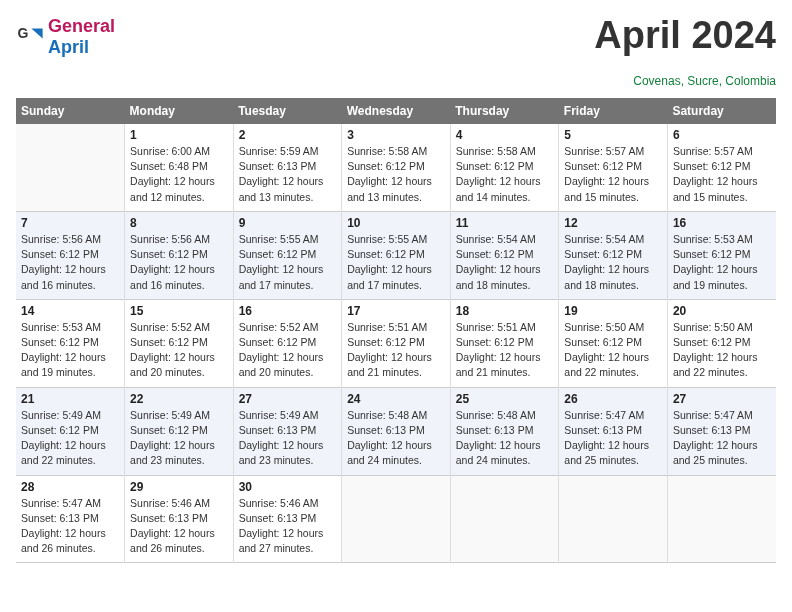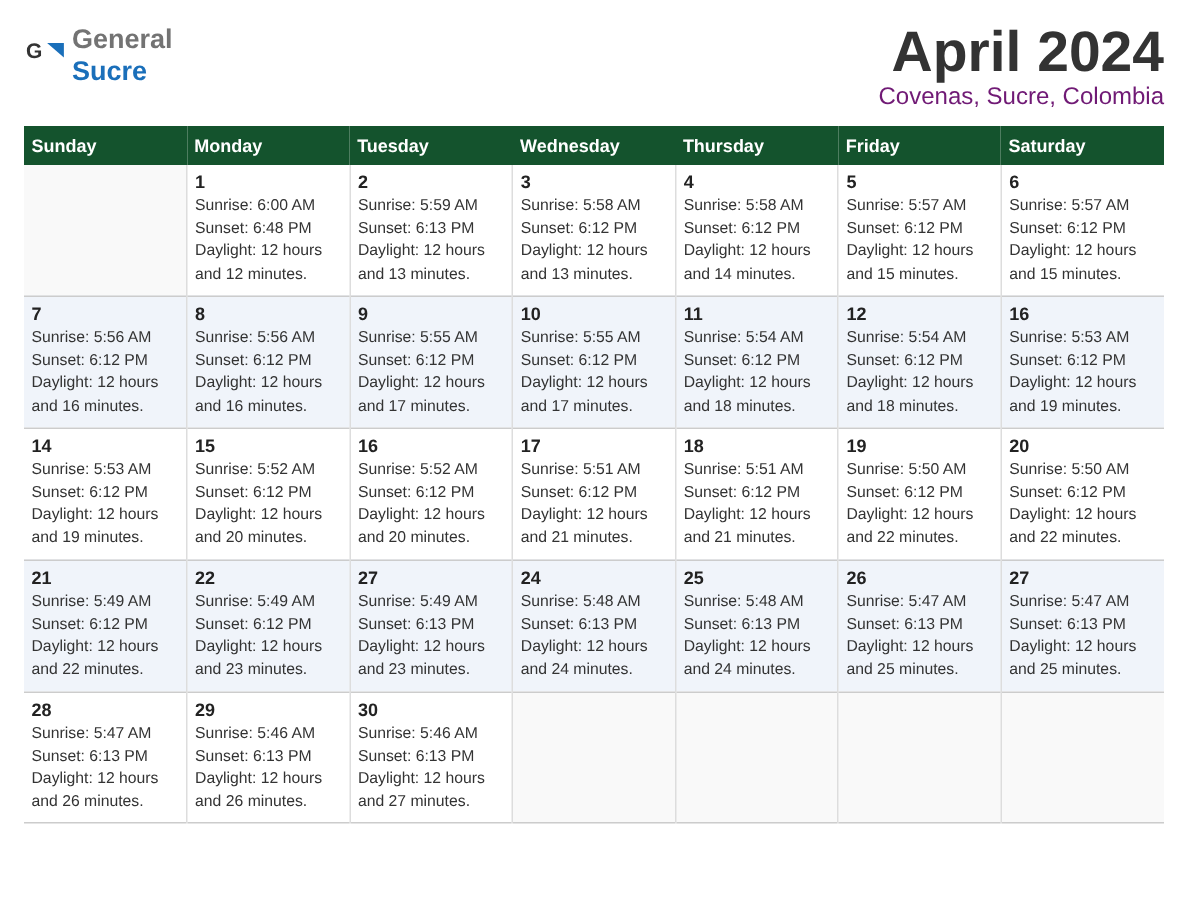"General" span { color: #737373 -> #be185d }
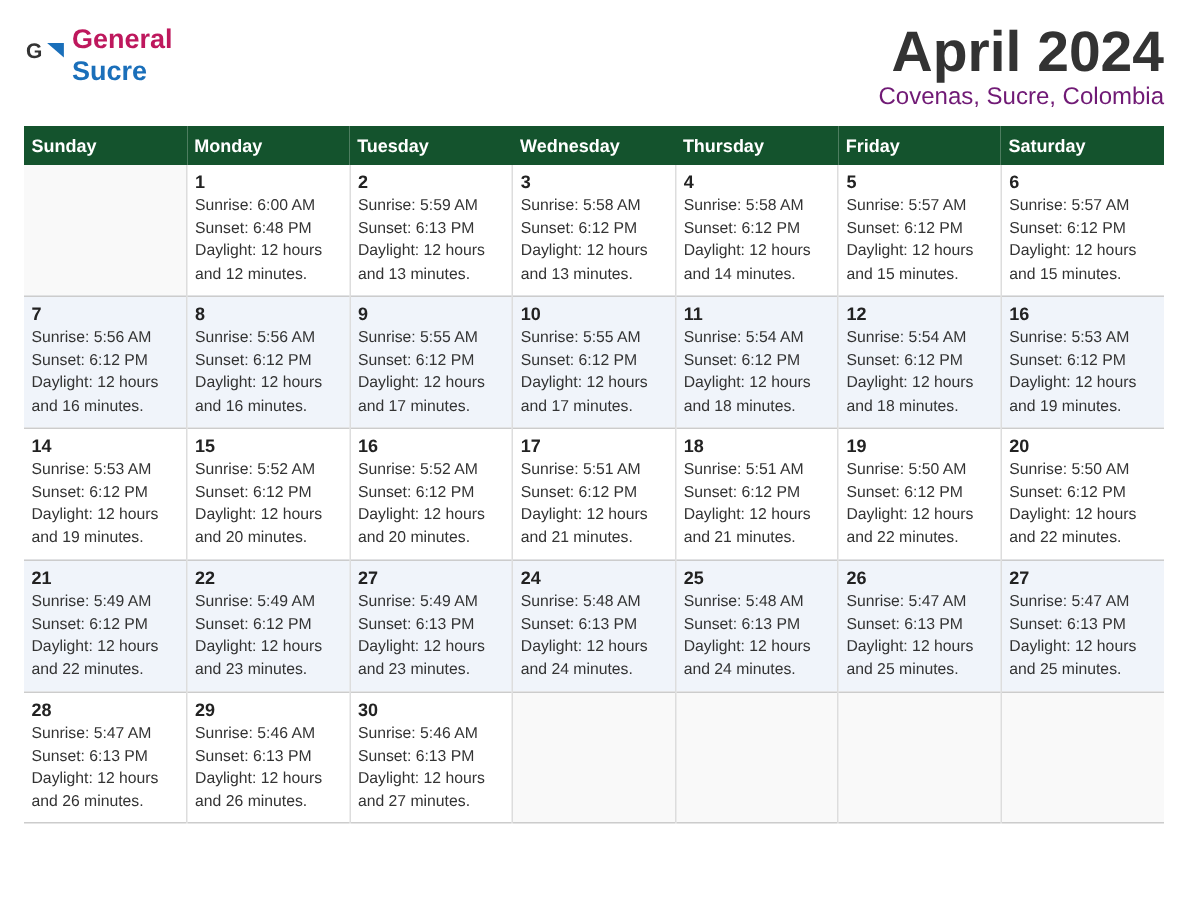"Sucre" span { text: Sucre -> April }
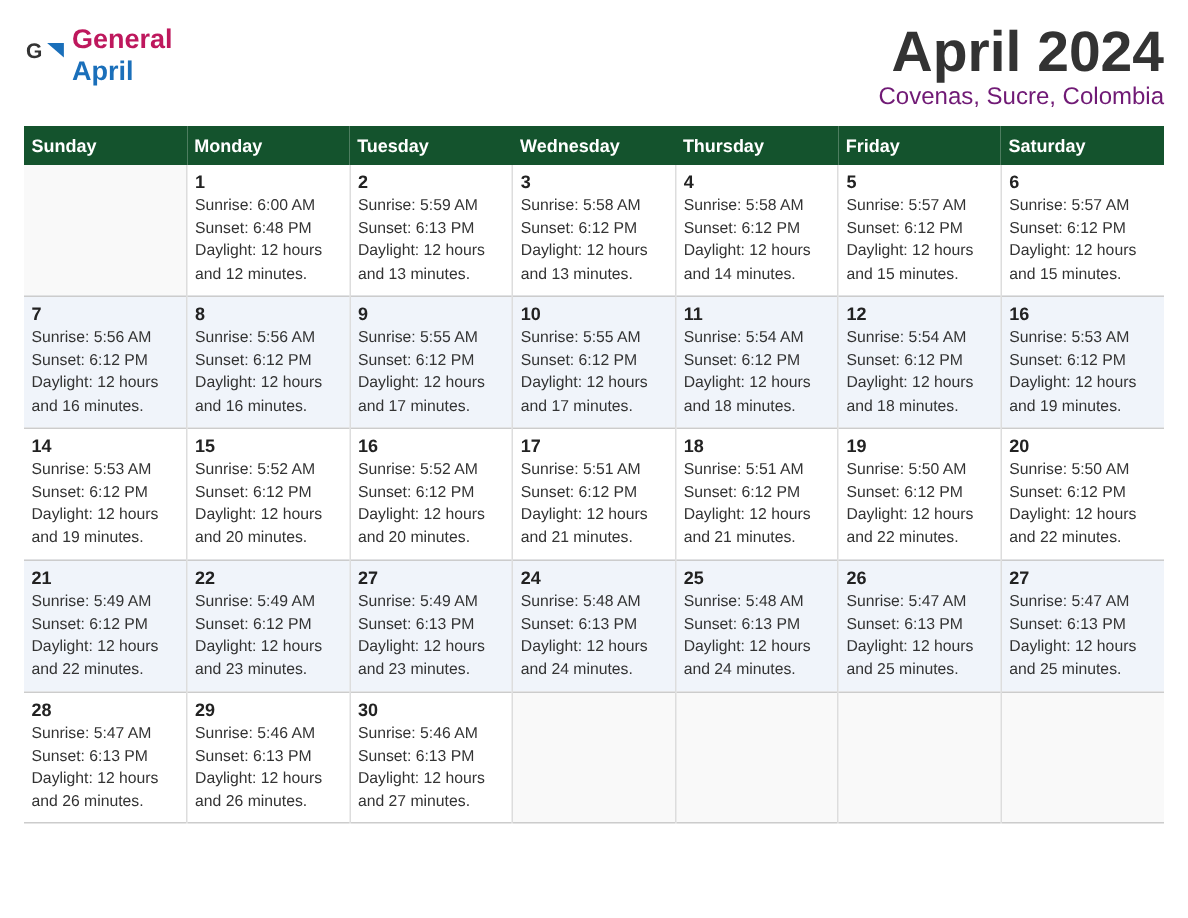"Covenas, Sucre, Colombia" .location-subtitle { color: #701a75 -> #15803d; font-size: 16px -> 12px; margin-top: 2px -> 20px }
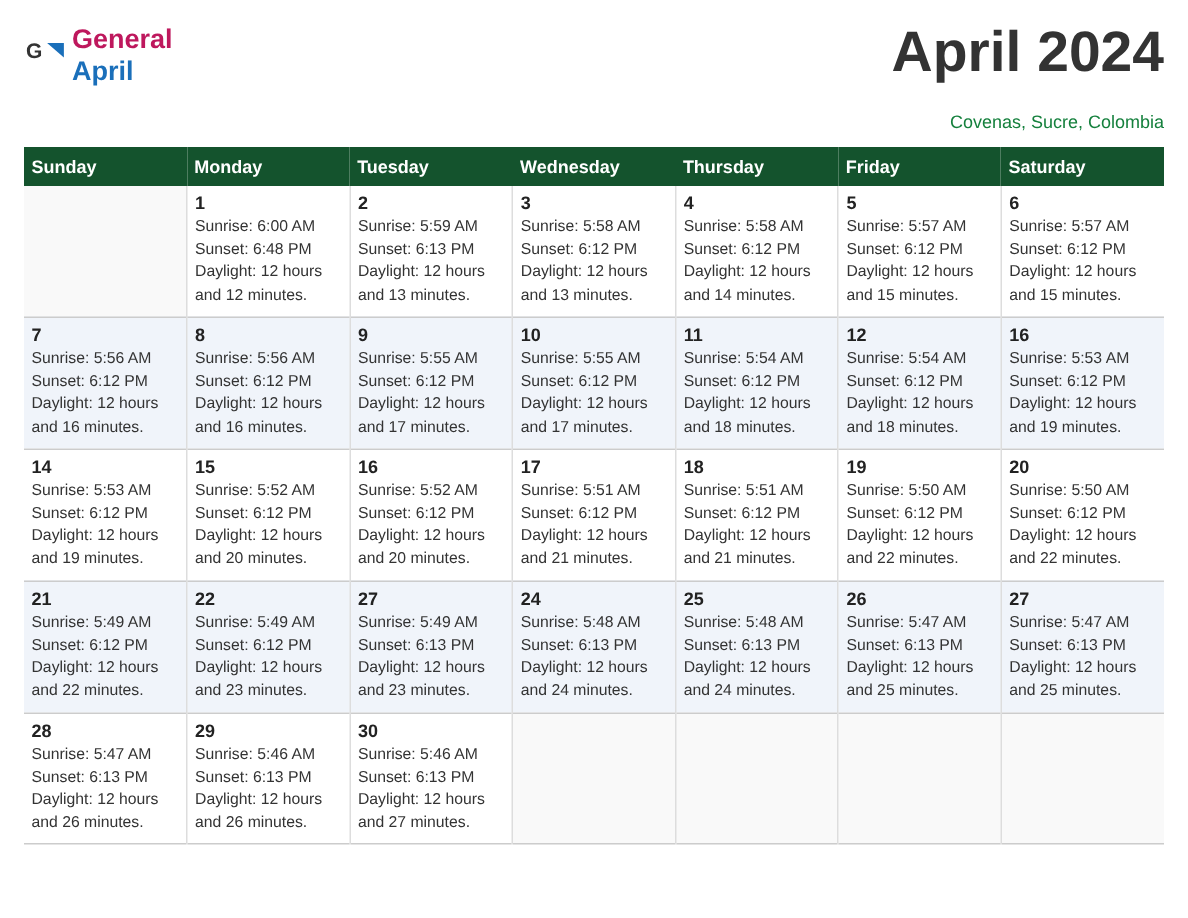"Sunday" thead tr th { background: #14532d -> #737373 }
